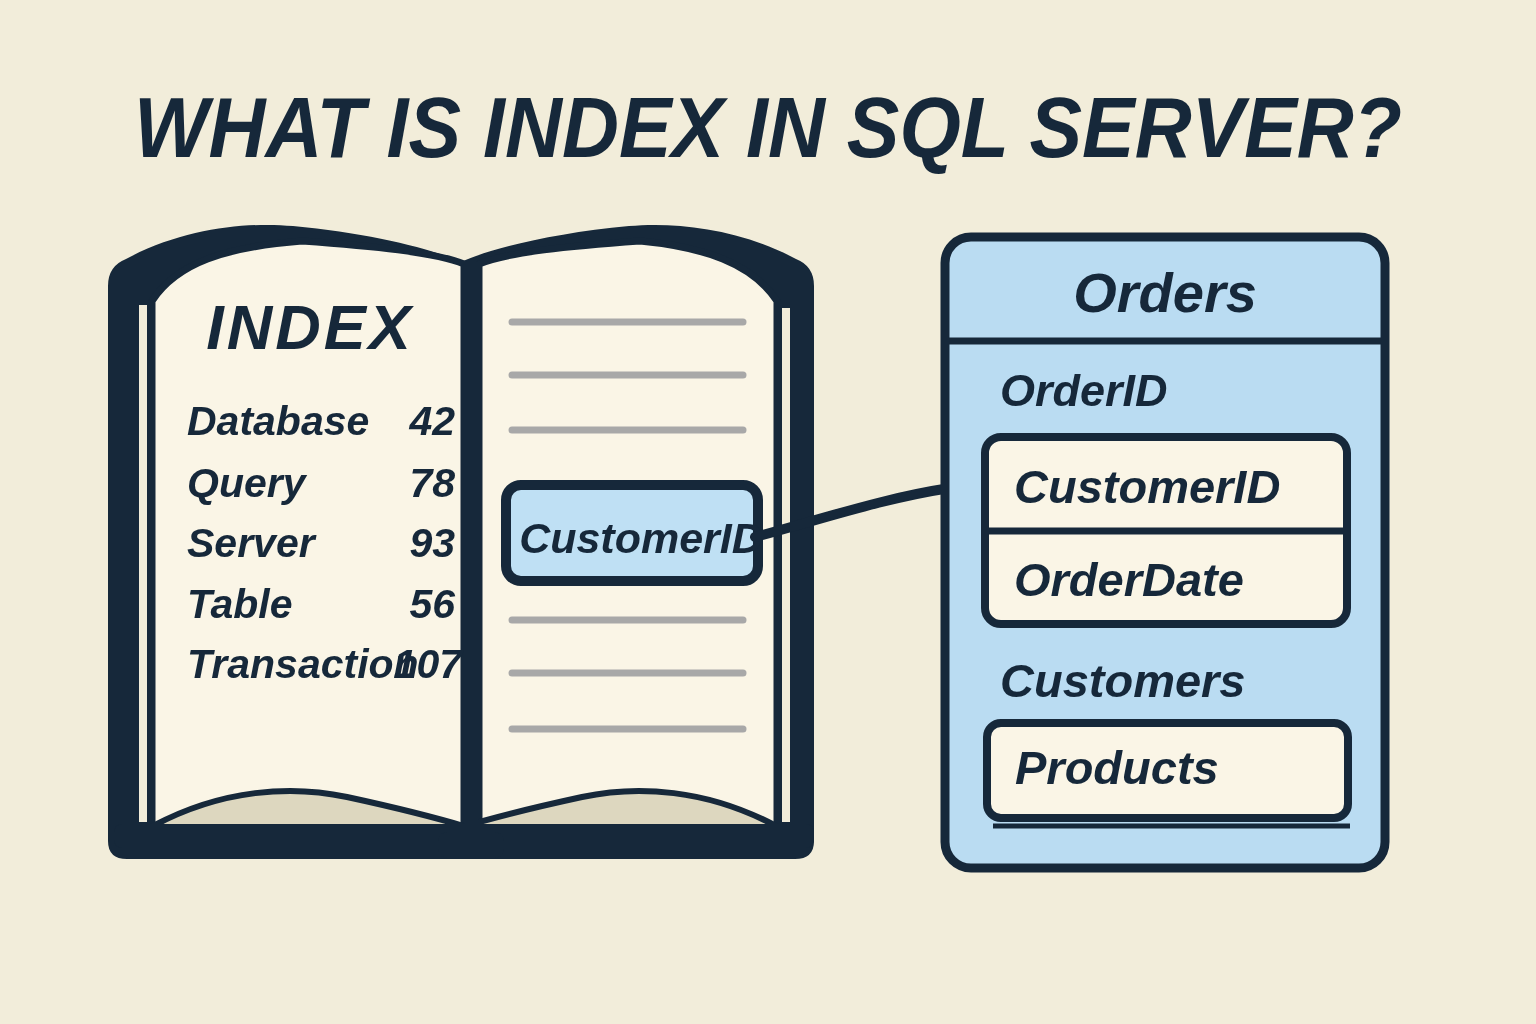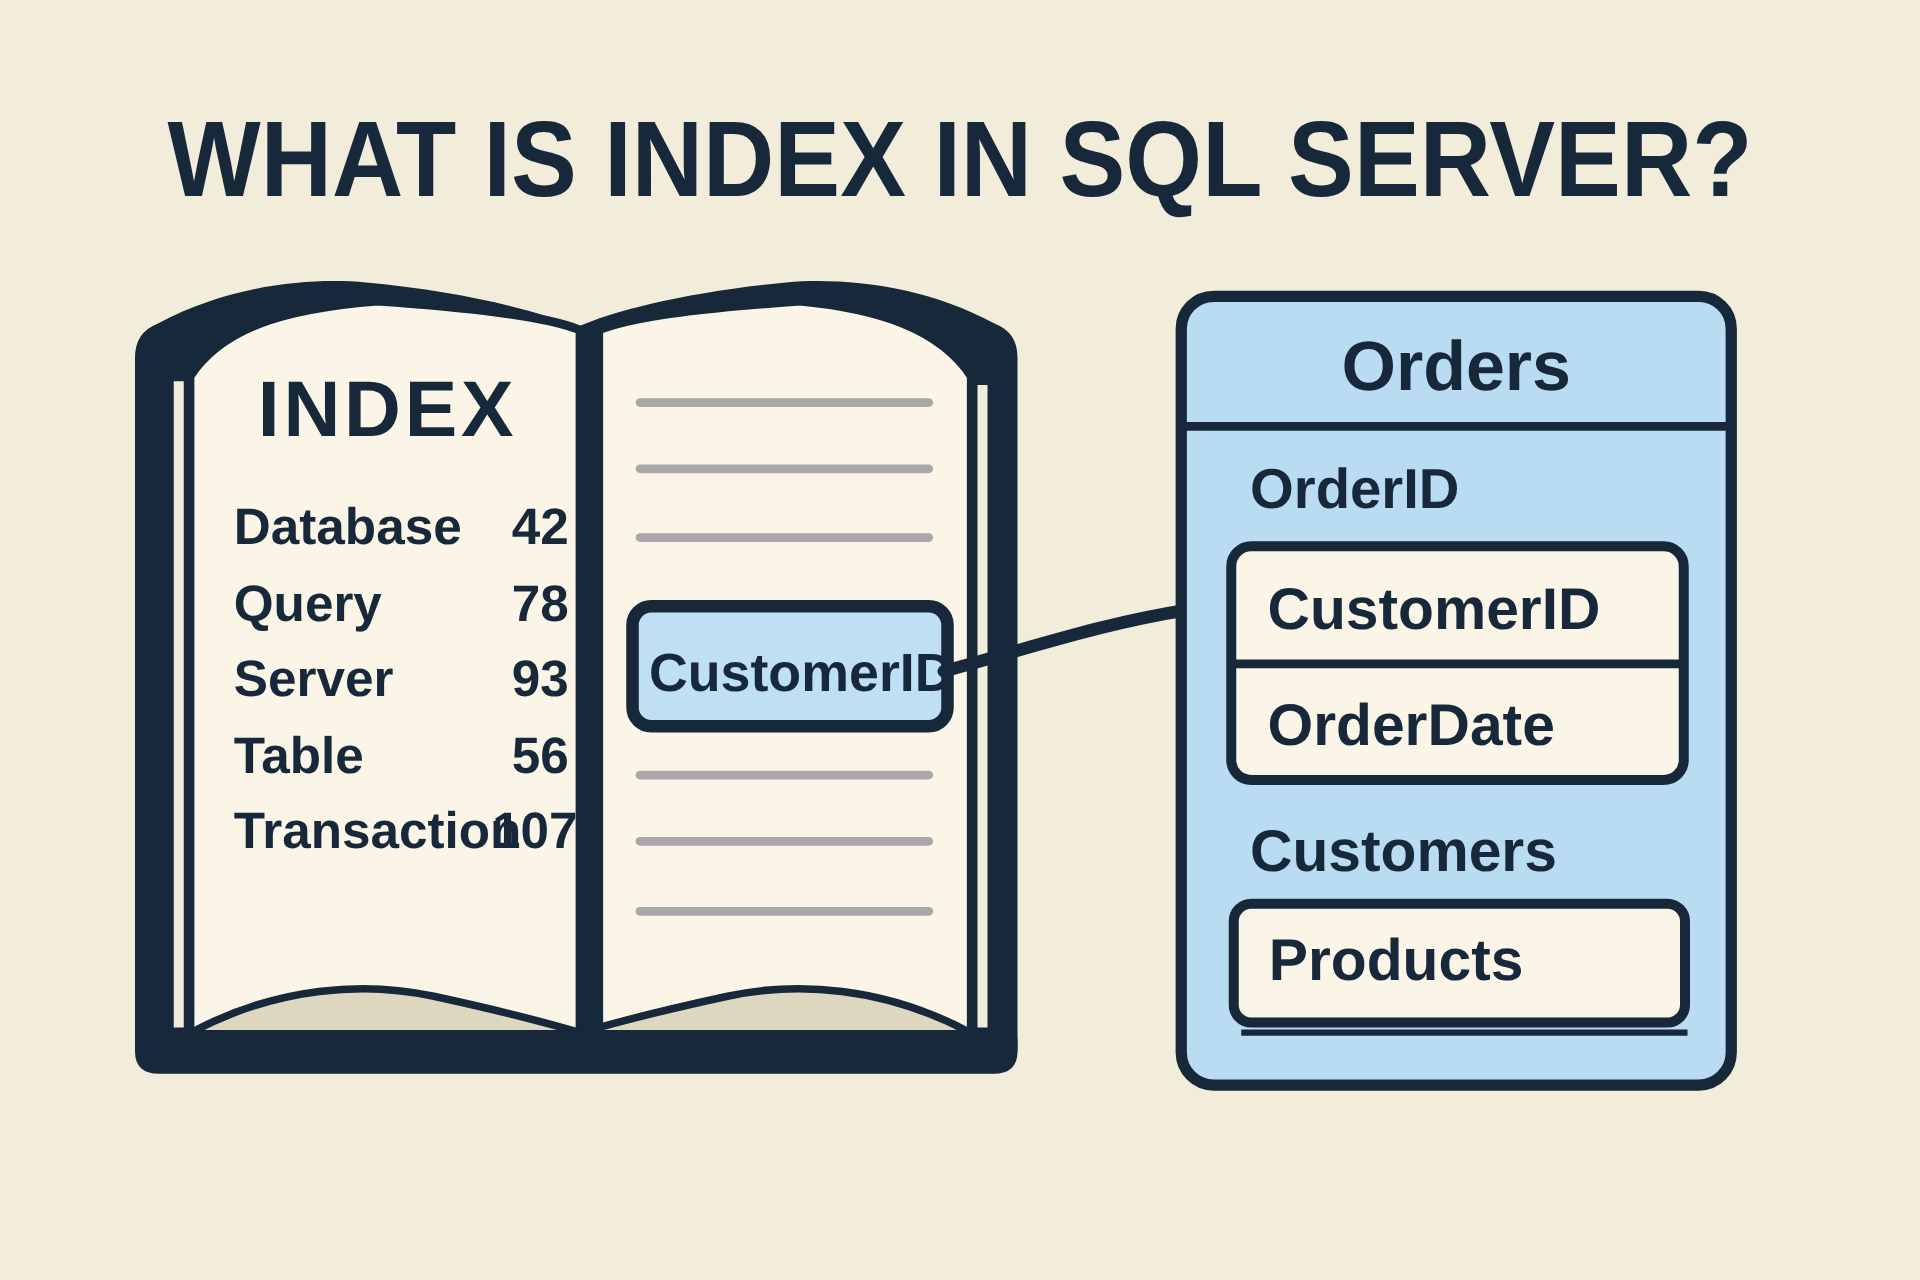"WHAT IS INDEX IN SQL" .stage { font-style: none -> italic }
